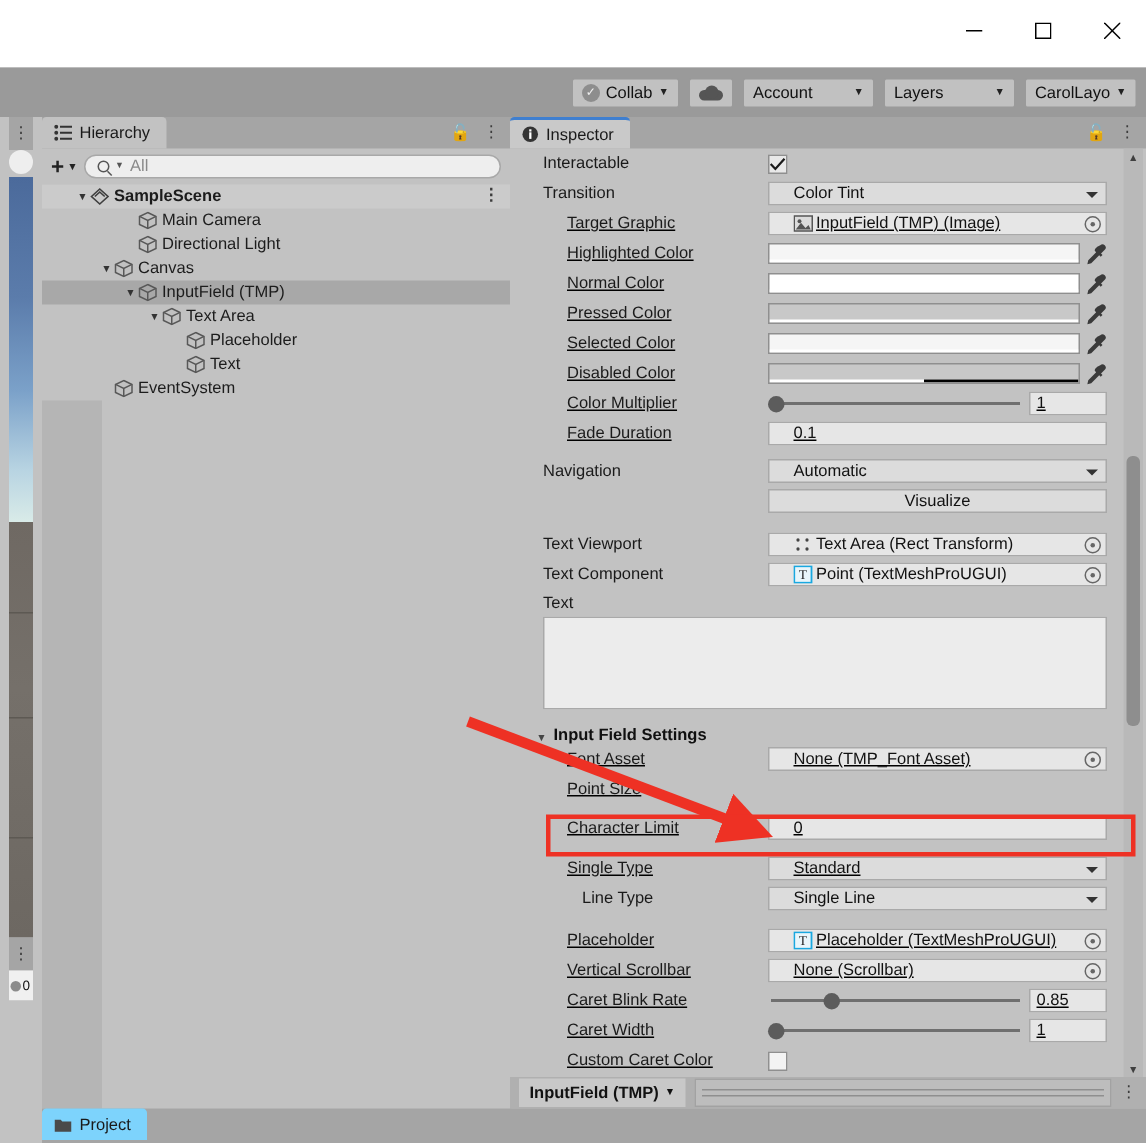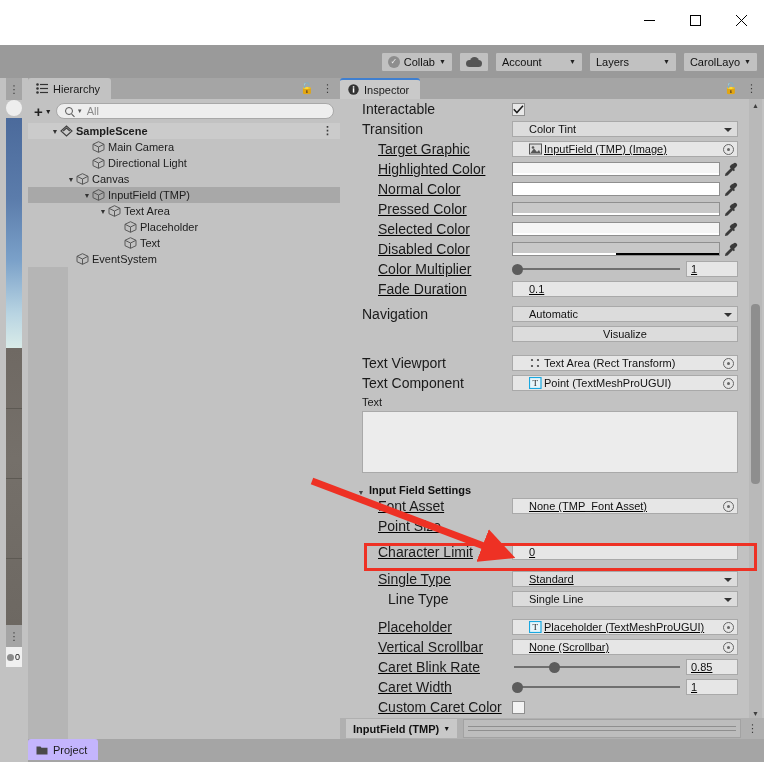"Interactable" .lbl { font-size: 14px -> 11px }
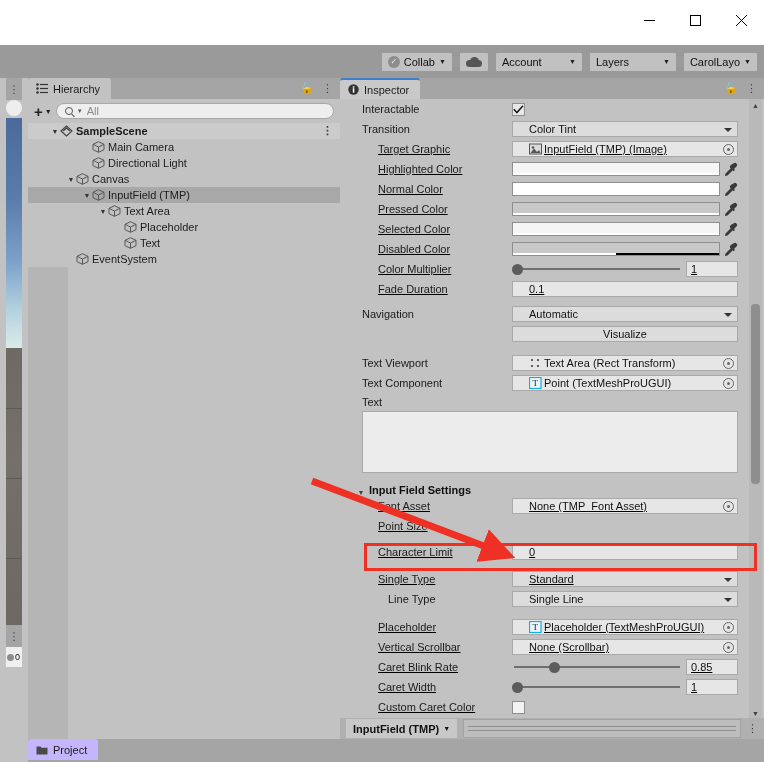"Project" .project .panel-tab { background: #c4b5fd -> #7dd3fc }
